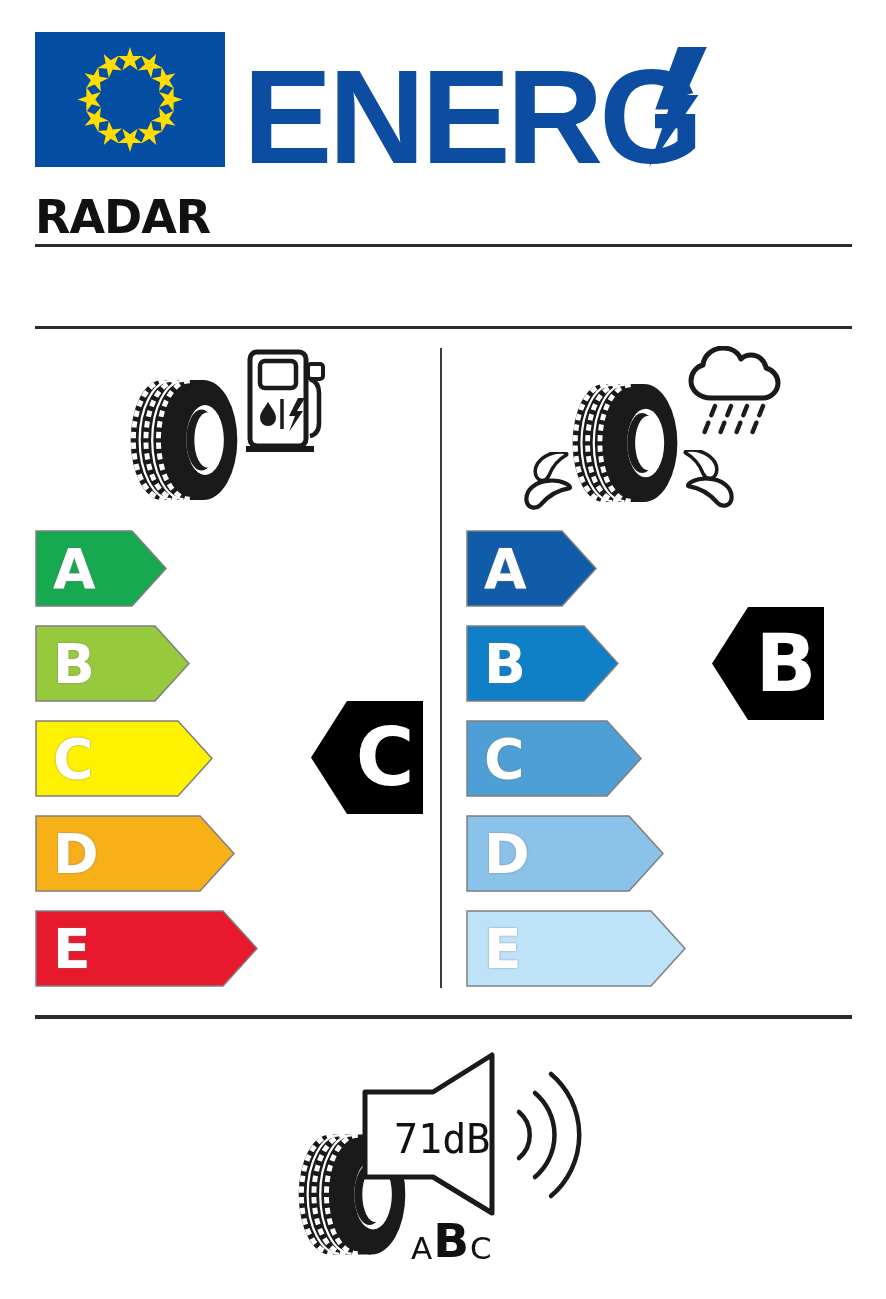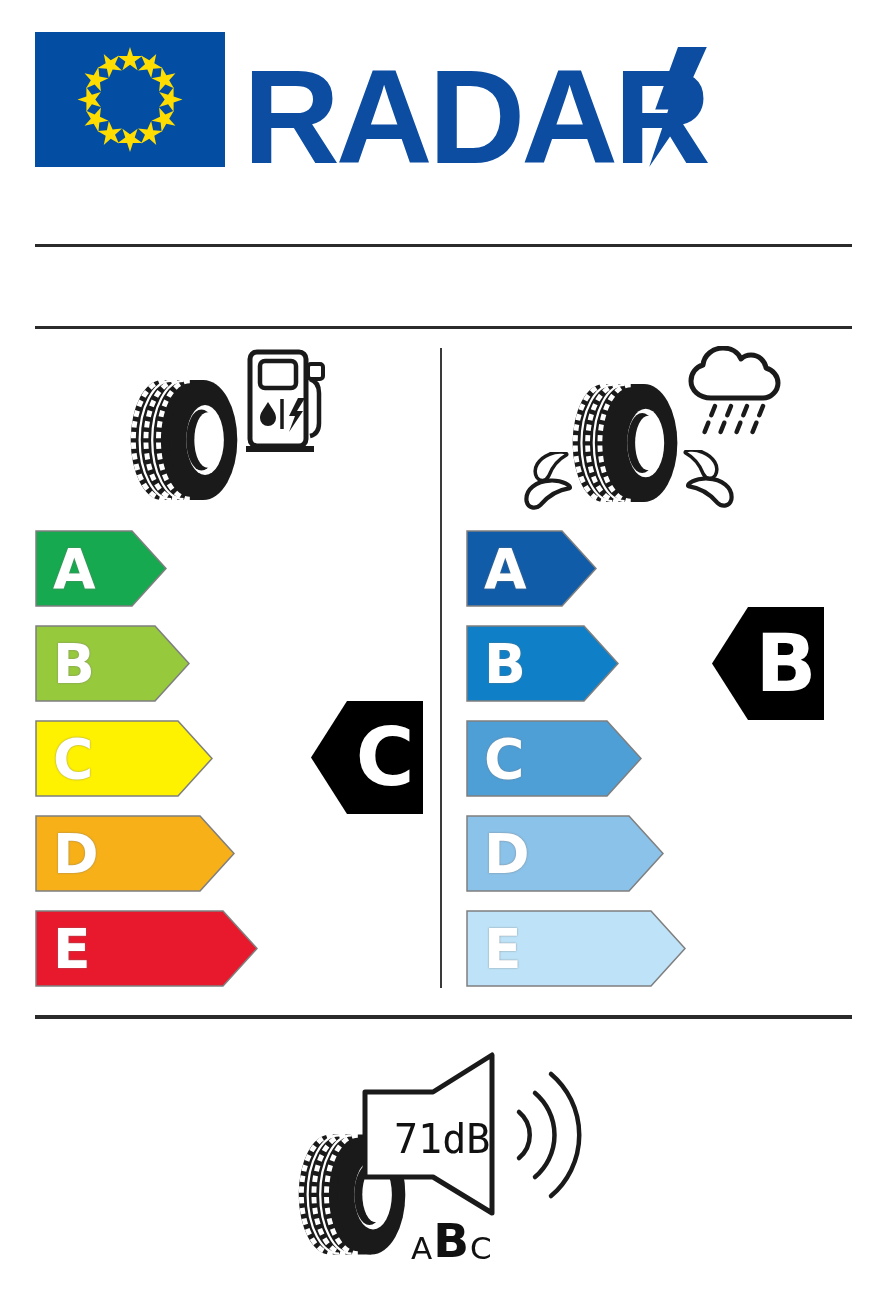"RADAR" span.energ-text { text: RADAR -> ENERG }
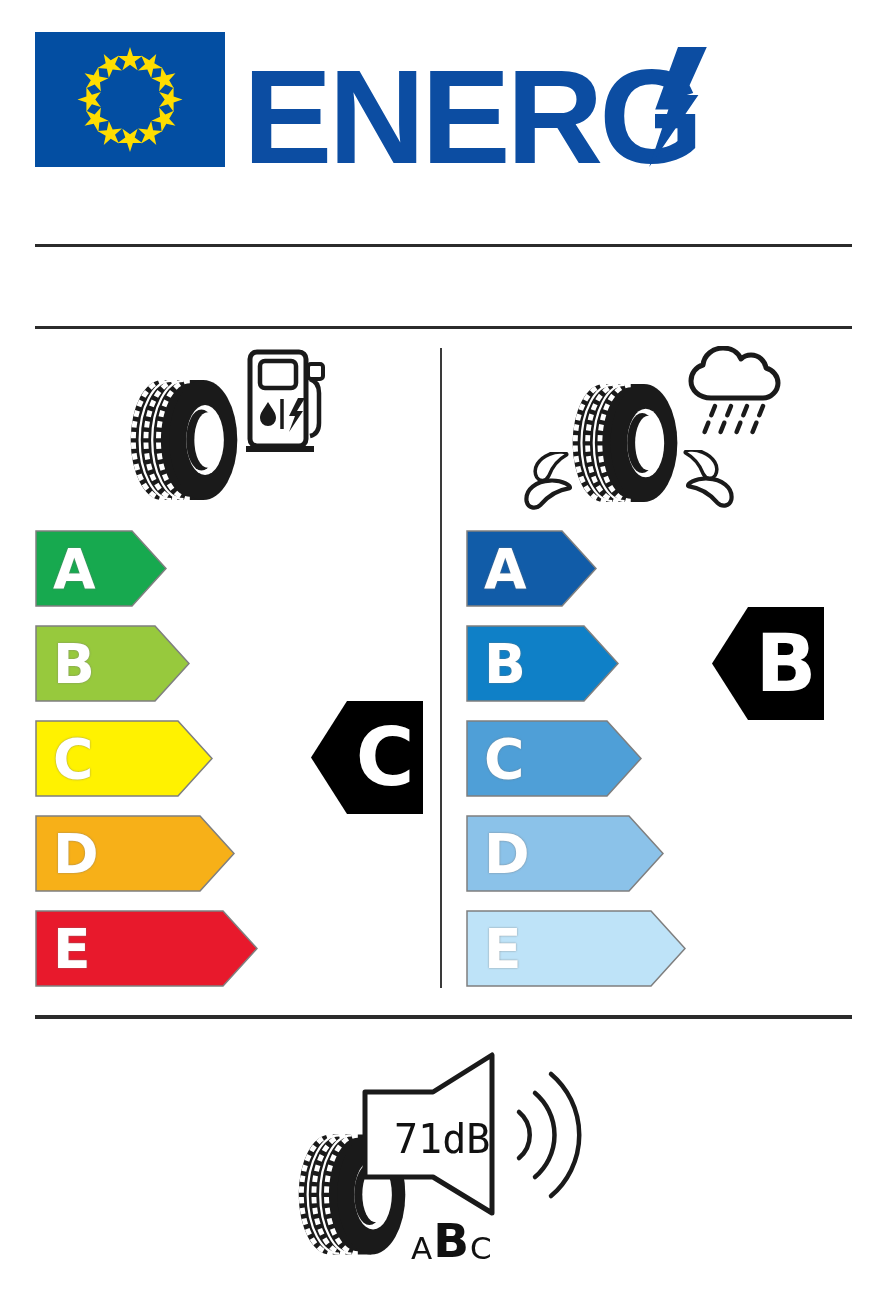"RADAR" div.abs { html: none -> <div> <span>RADAR</span> </div> }
